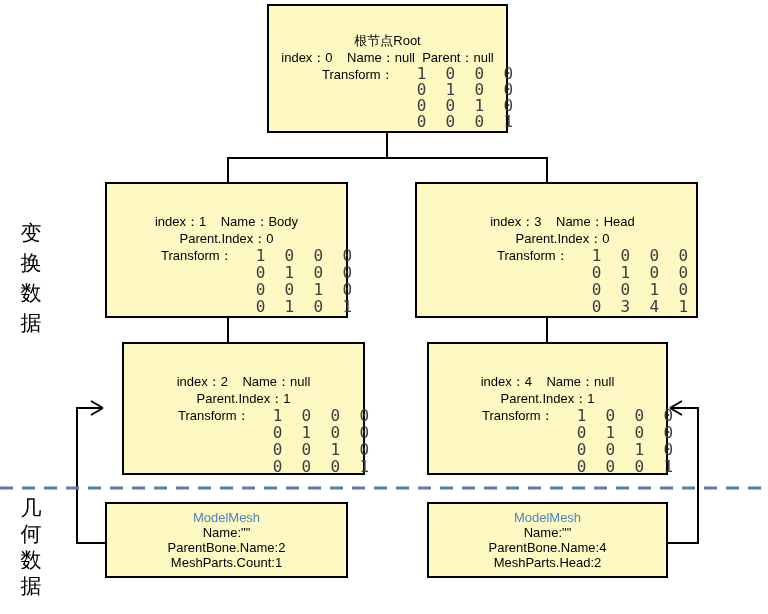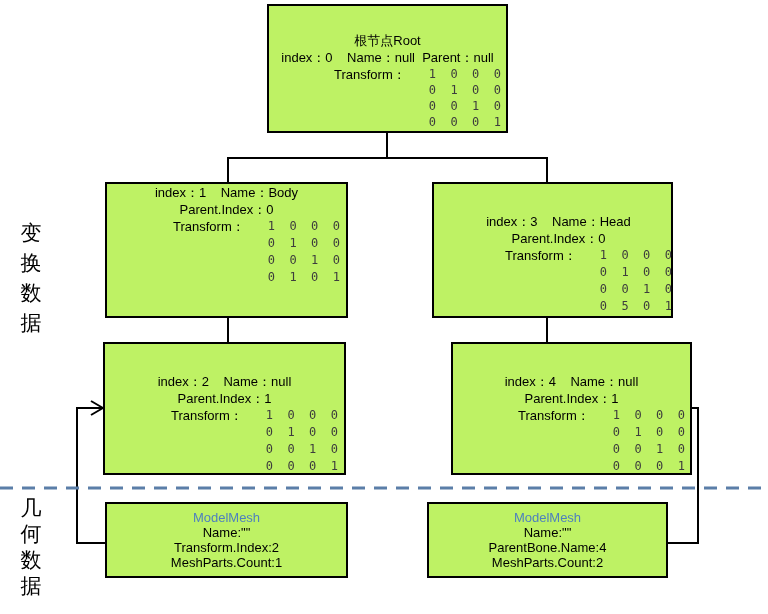"根节点Root" .box { background: #bef264 -> #fef9c3 }
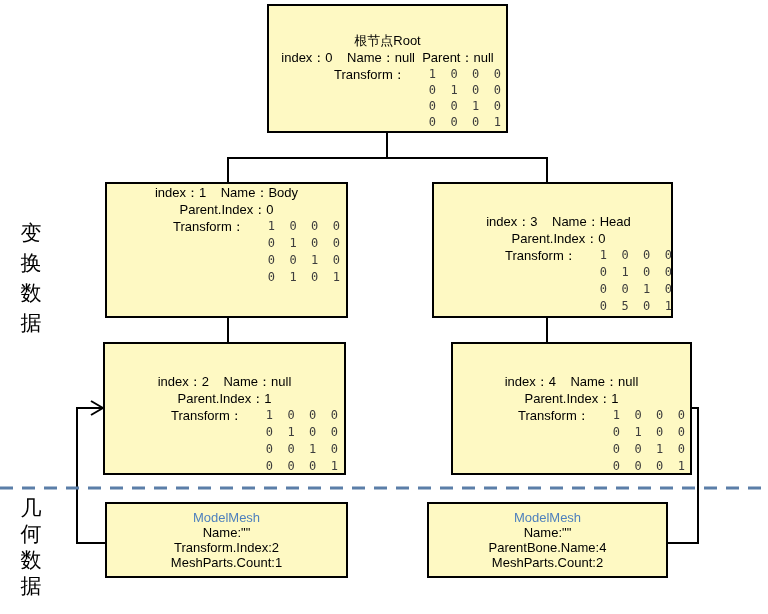"1 0 0 0" .matrix { font-size: 12px -> 16px }
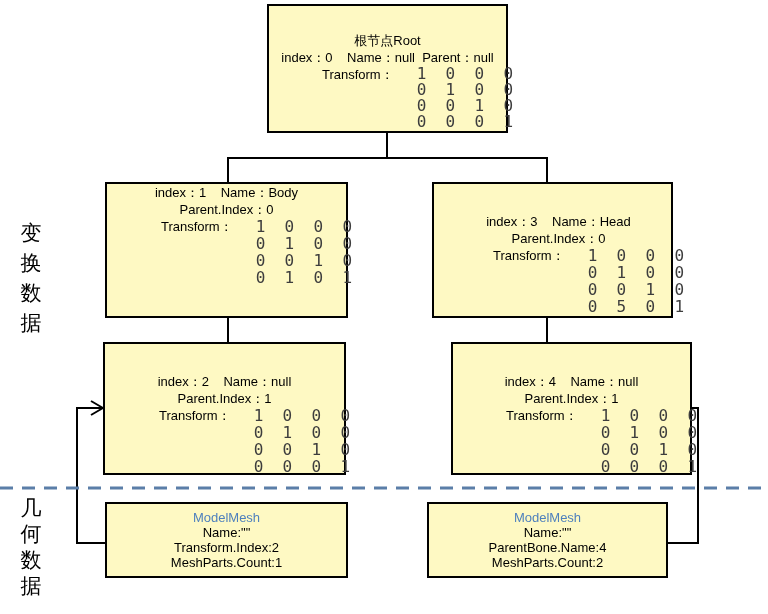"index：1 Name：Body" .bone-1 { padding-top: none -> 29px }
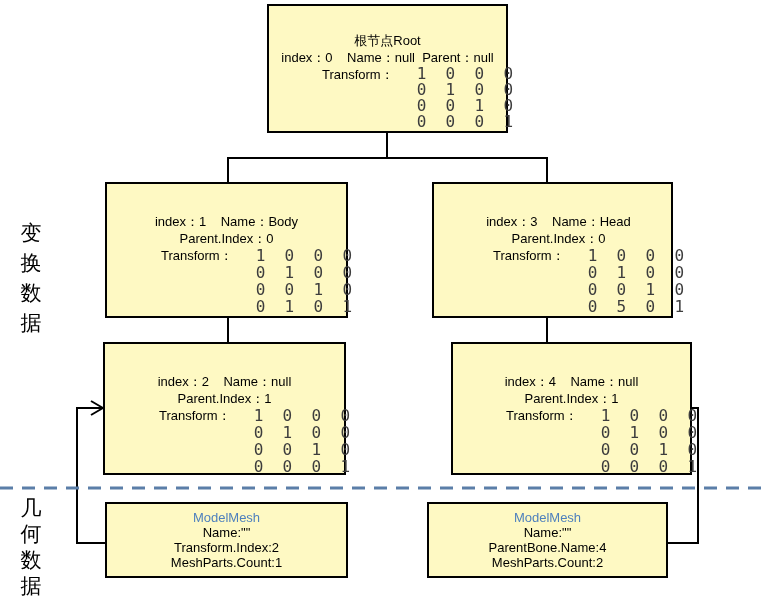"index：3 Name：Head" .bone-3 { left: 432px -> 415px; width: 241px -> 283px }
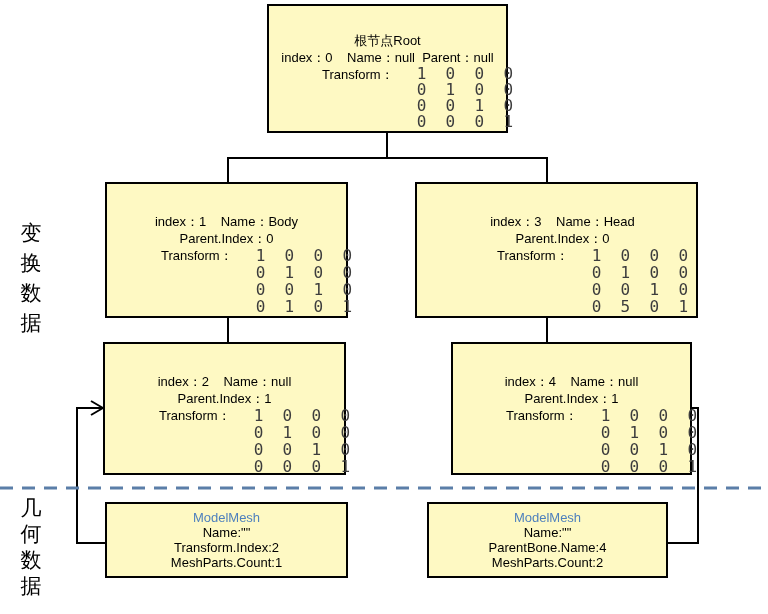"0 5 0 1" div.mrow { text: 5  0 -> 3  4 }
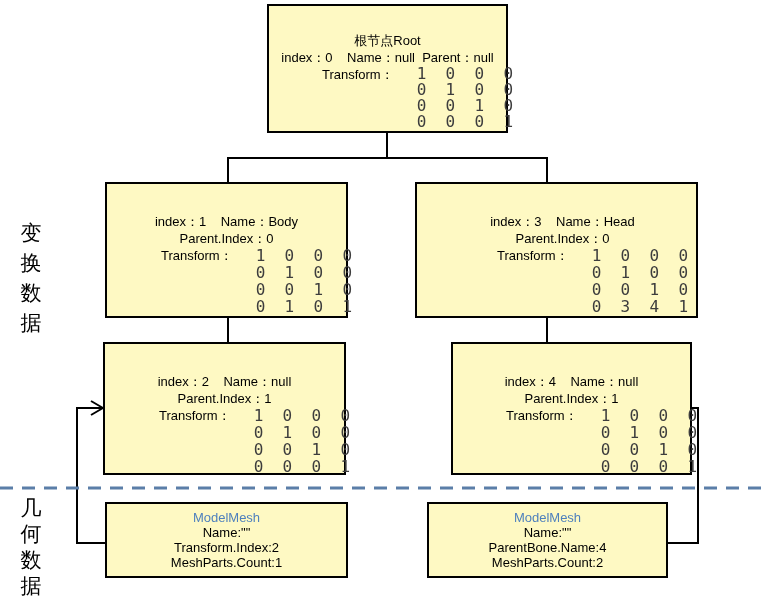"index：2 Name：null" .bone-2 { left: 103px -> 122px }
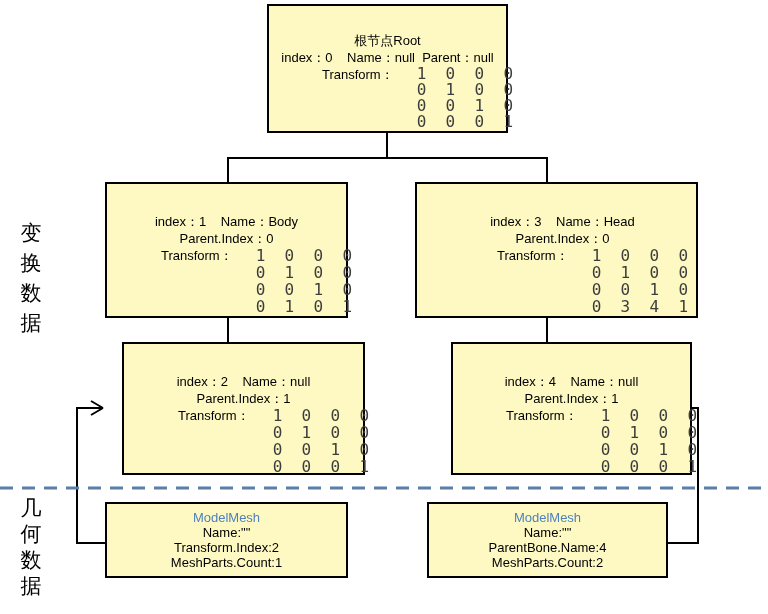"index：4 Name：null" .bone-4 { margin-left: 24px -> none }
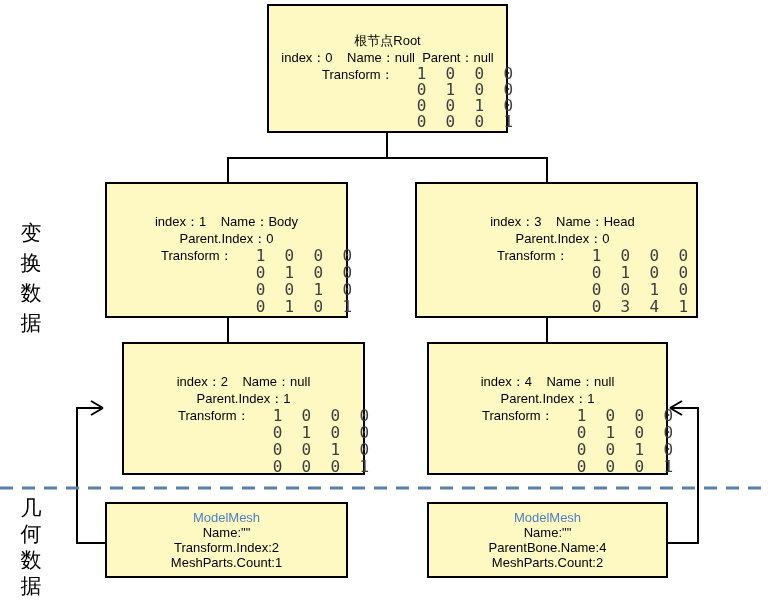"Transform.Index:2" div { text: Transform.Index:2 -> ParentBone.Name:2 }
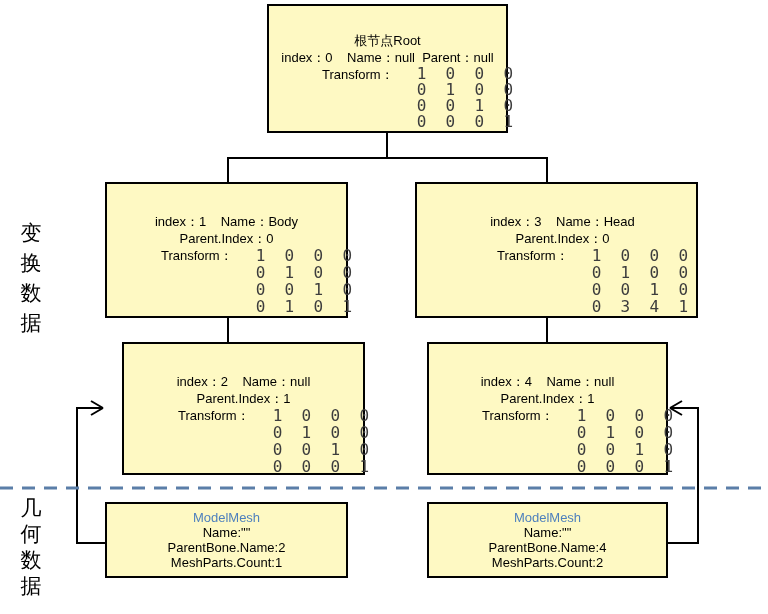"MeshParts.Count:2" div { text: MeshParts.Count:2 -> MeshParts.Head:2 }
